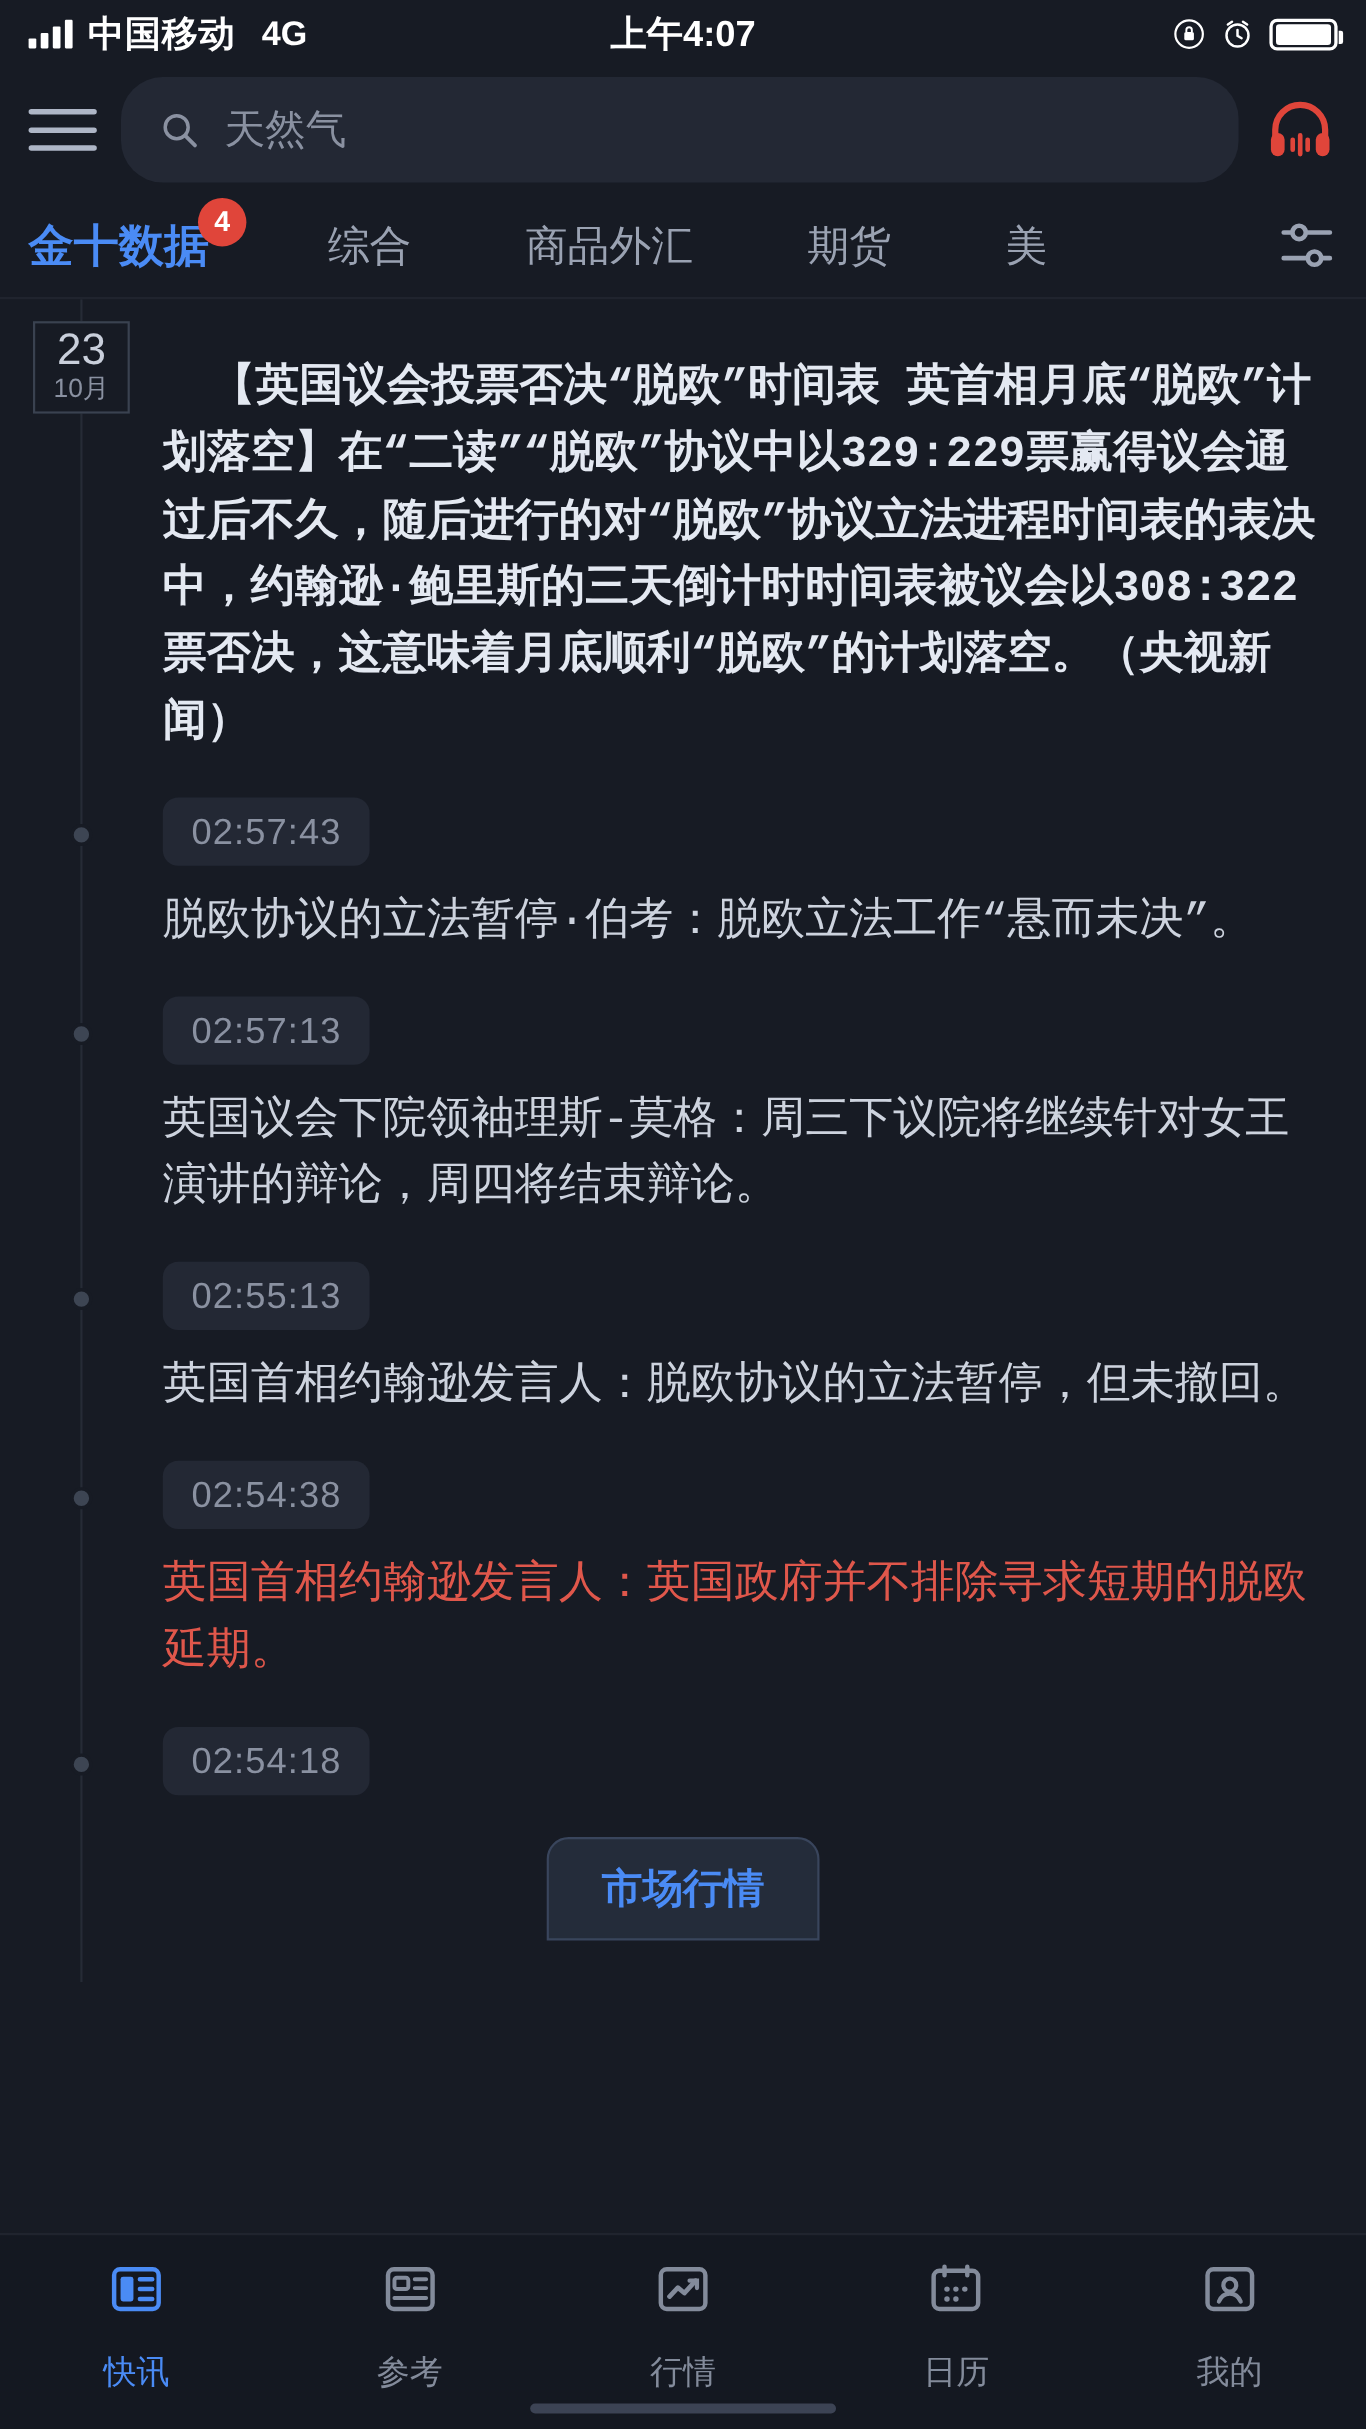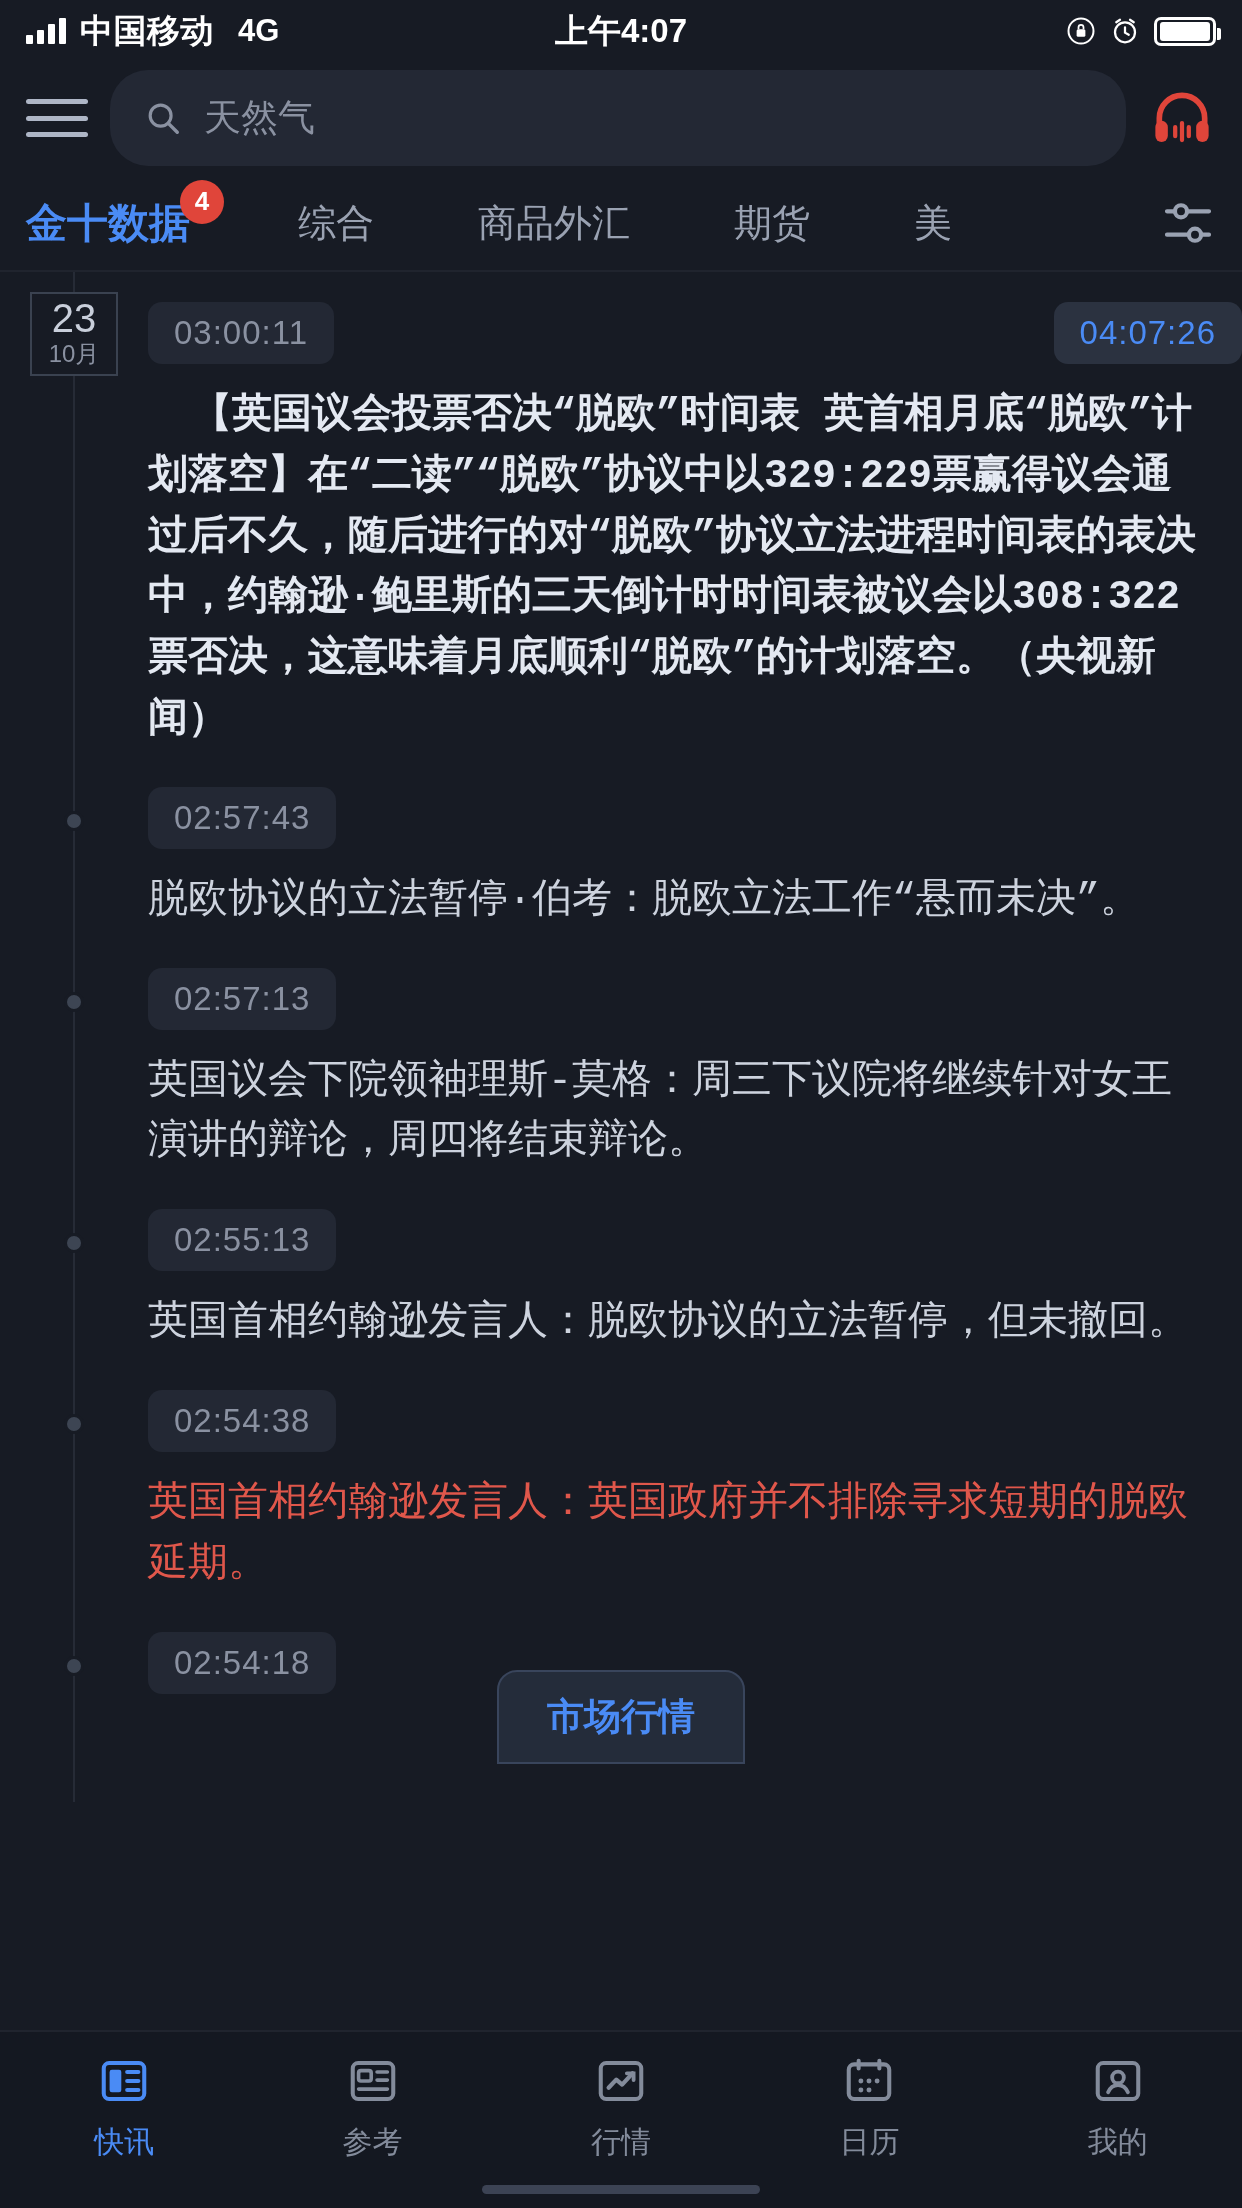"03:00:11" div.headline-row { html: <div> <span>03:00:11</span> <span>04:07:26</span> </div> -> none }
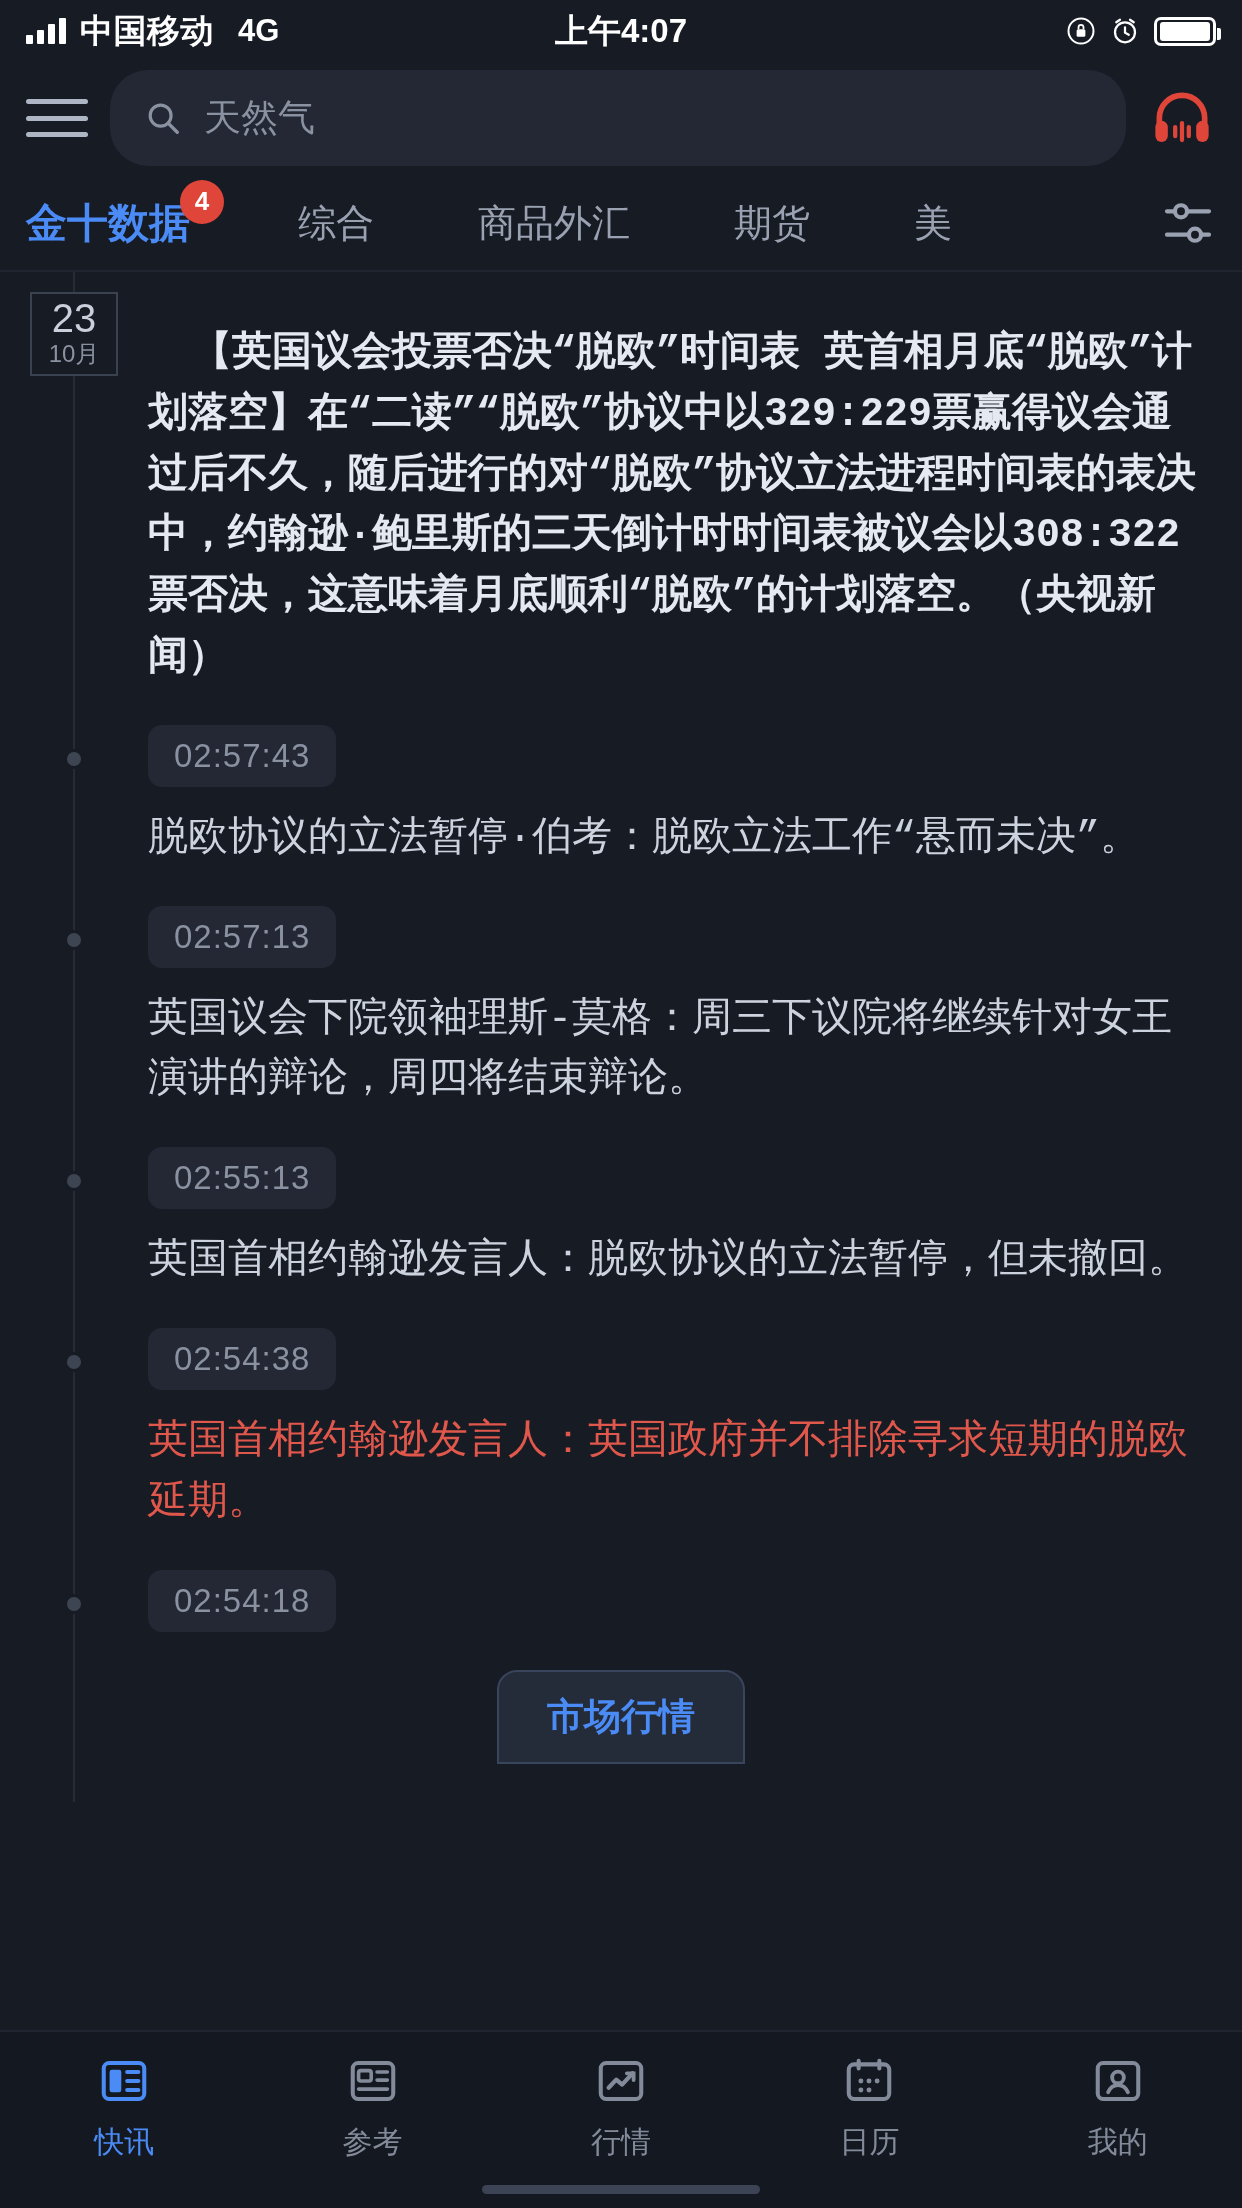"快讯" .navitem { gap: 14px -> 28px }
